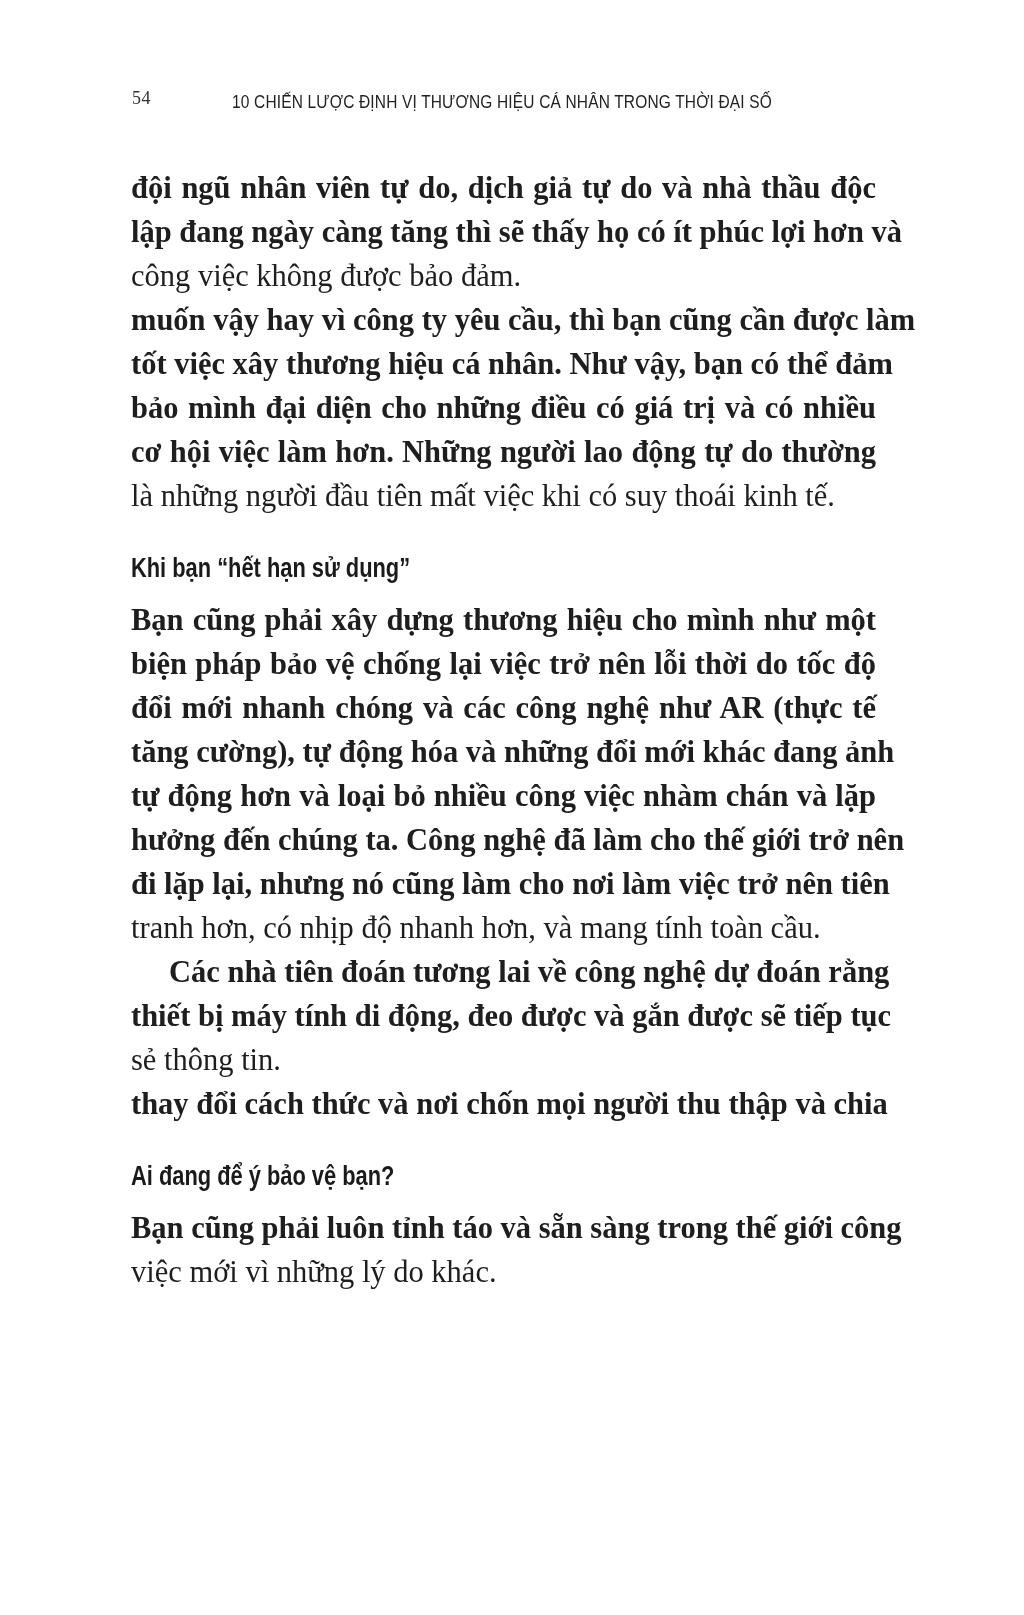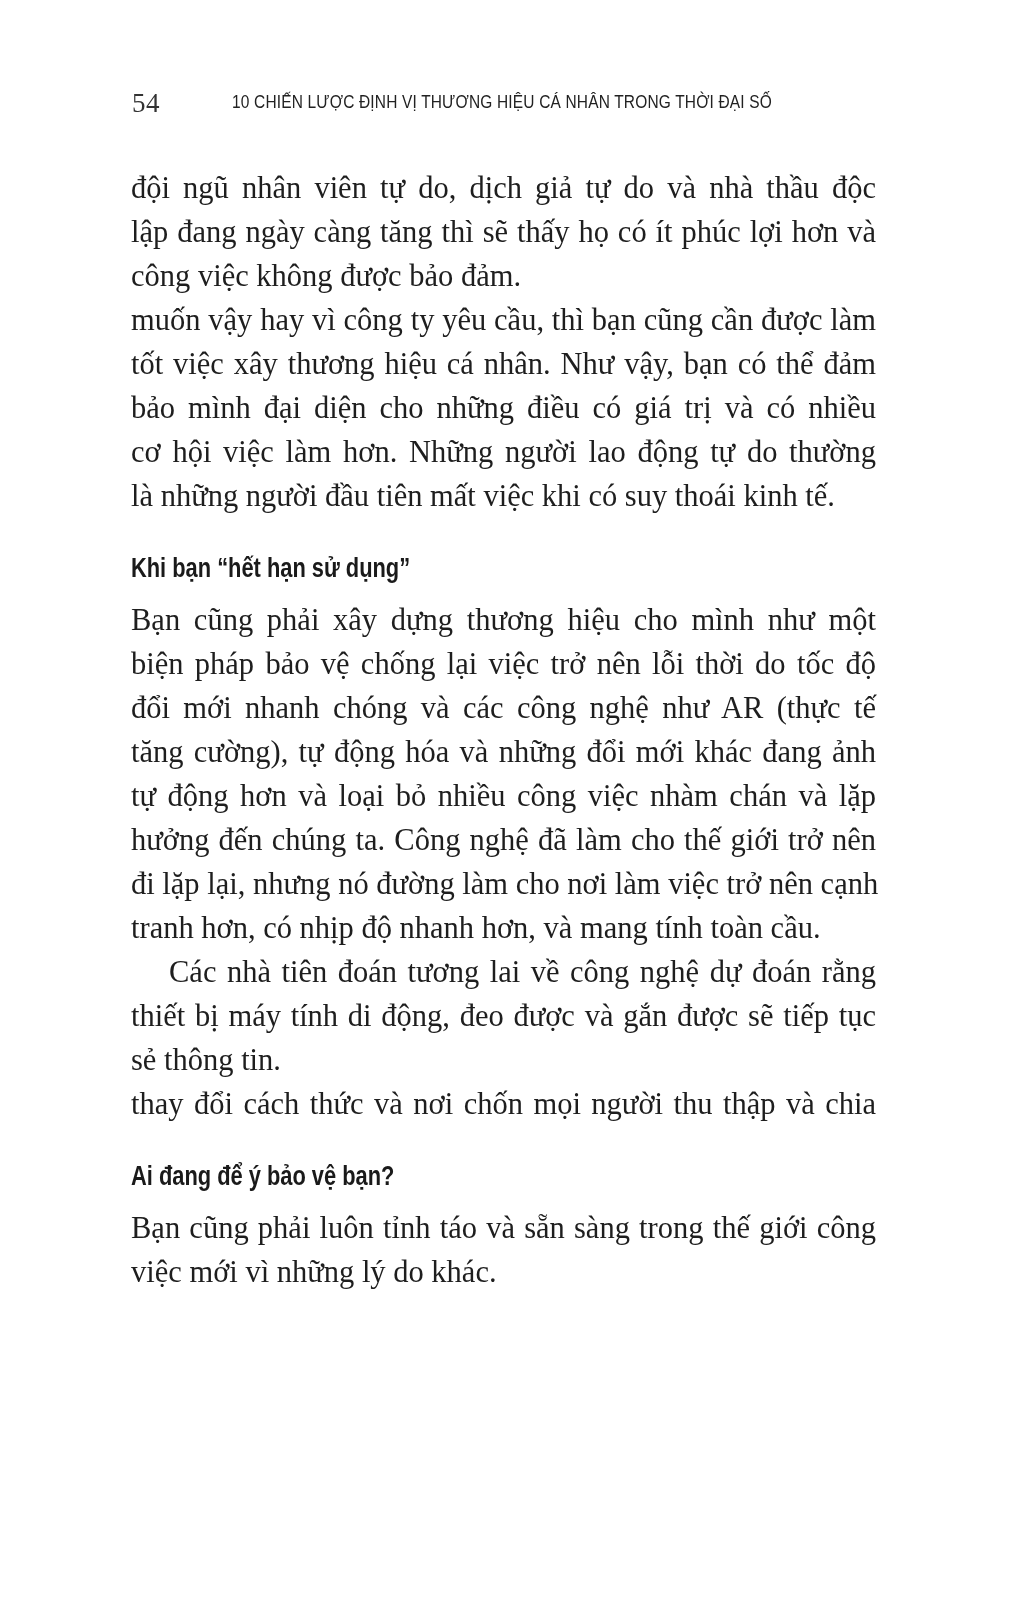"54" .page-number { font-size: 27px -> 18px }
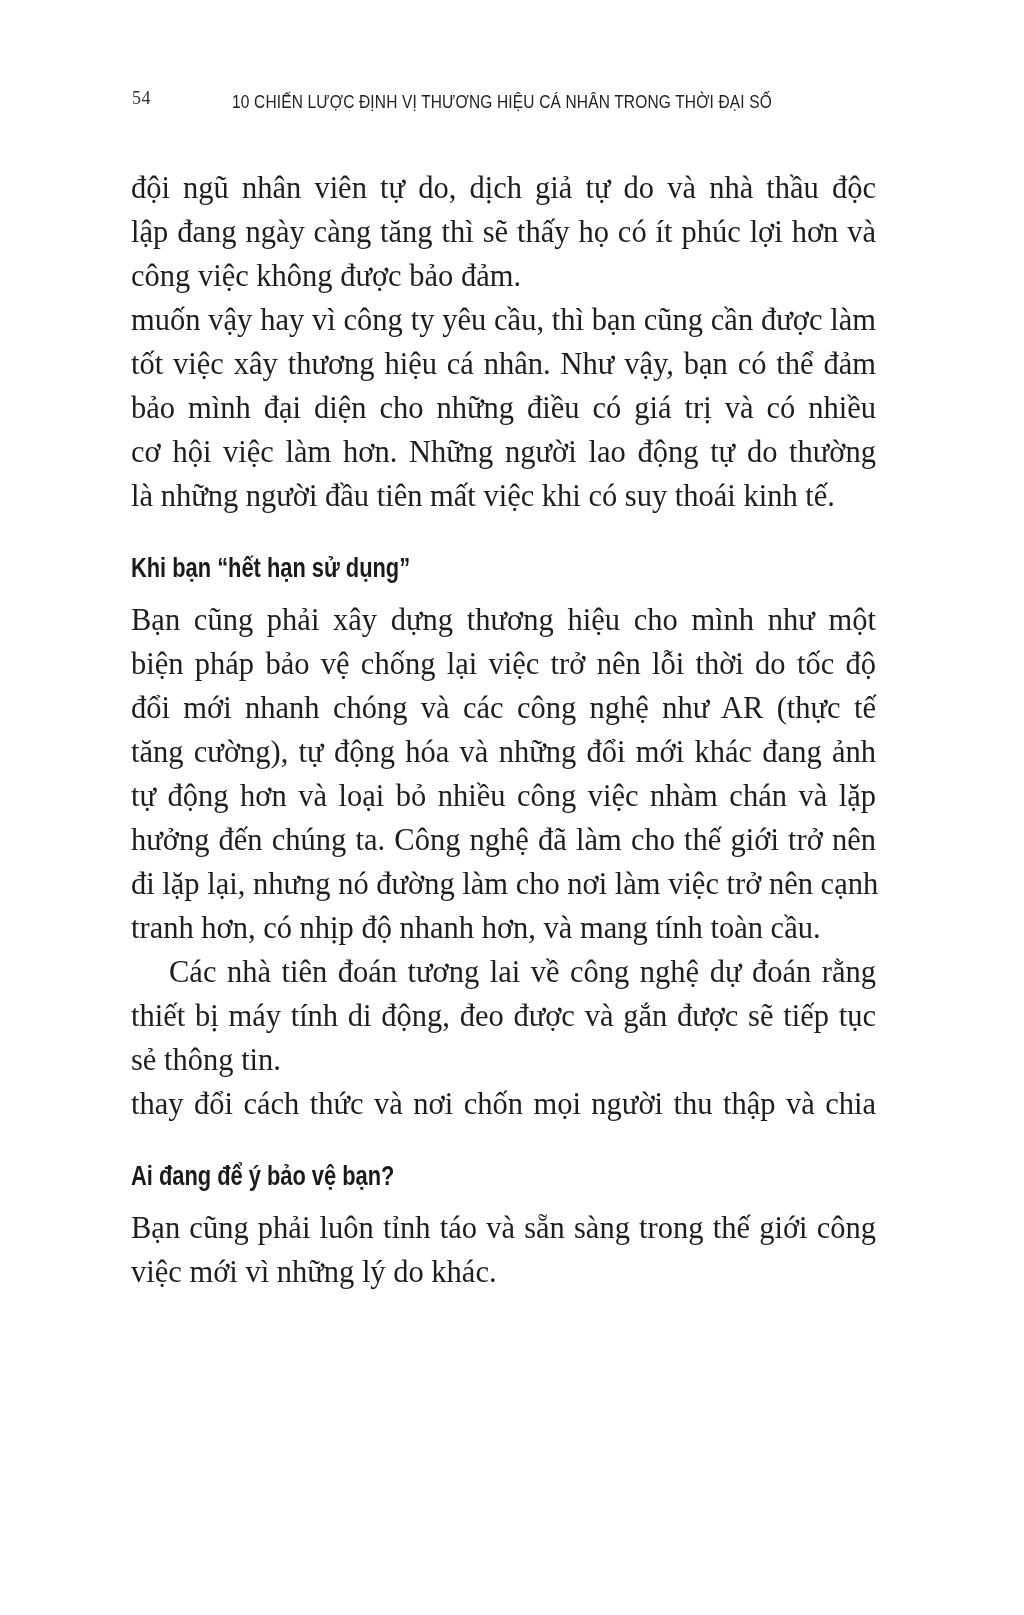"đội ngũ nhân viên tự" .line.justify { font-weight: none -> bold }
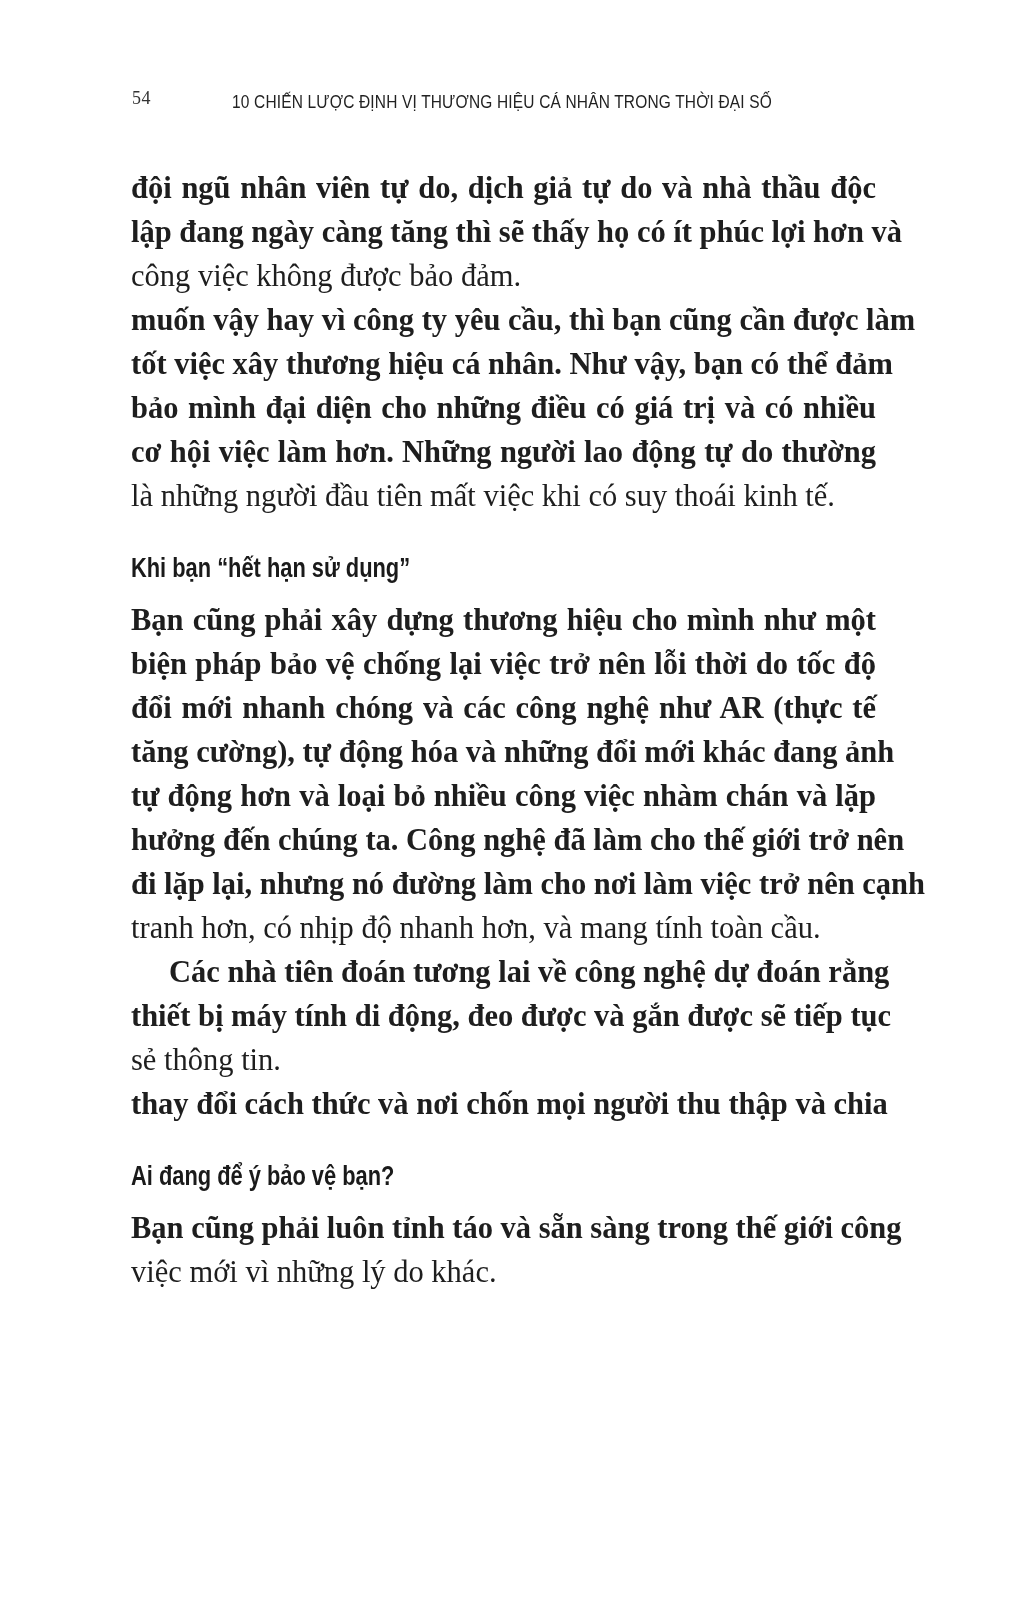"đi lặp lại, nhưng nó" div.line { text: đường làm cho nơi làm việc trở nên cạnh -> cũng làm cho nơi làm việc trở nên tiên }
